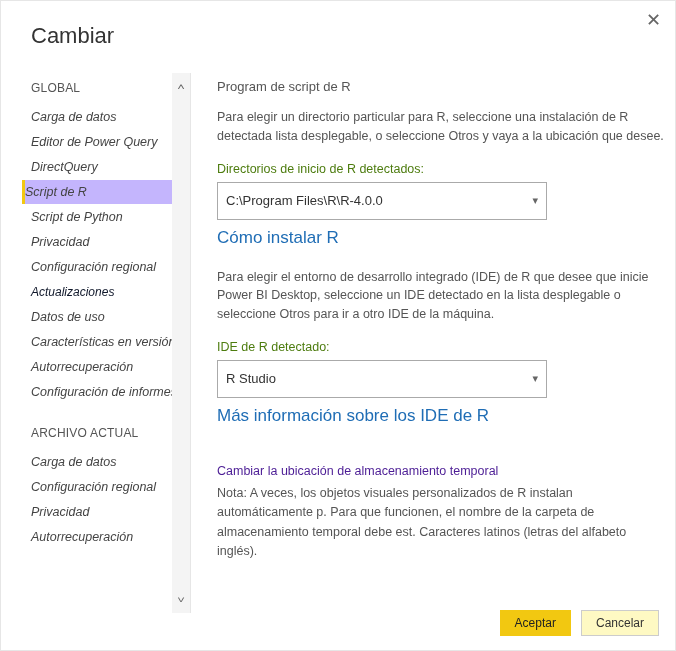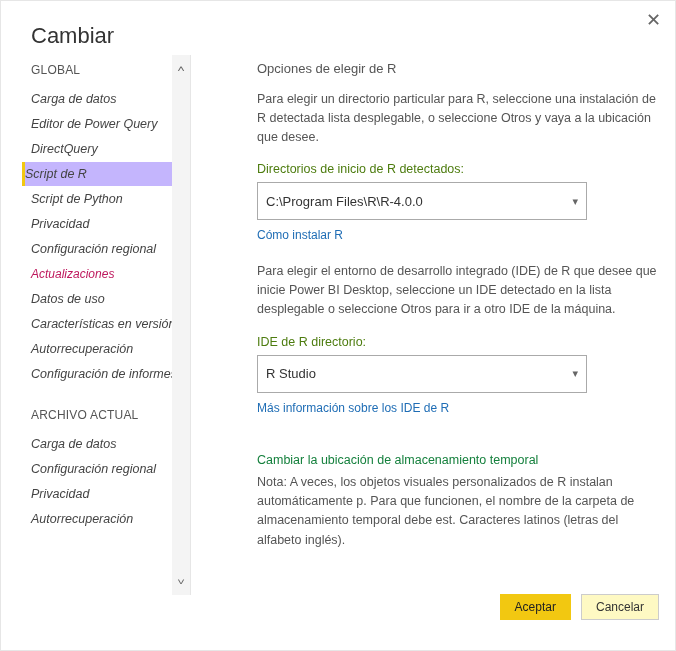"GLOBAL" .content { gap: 40px -> none; margin-top: 6px -> 24px }
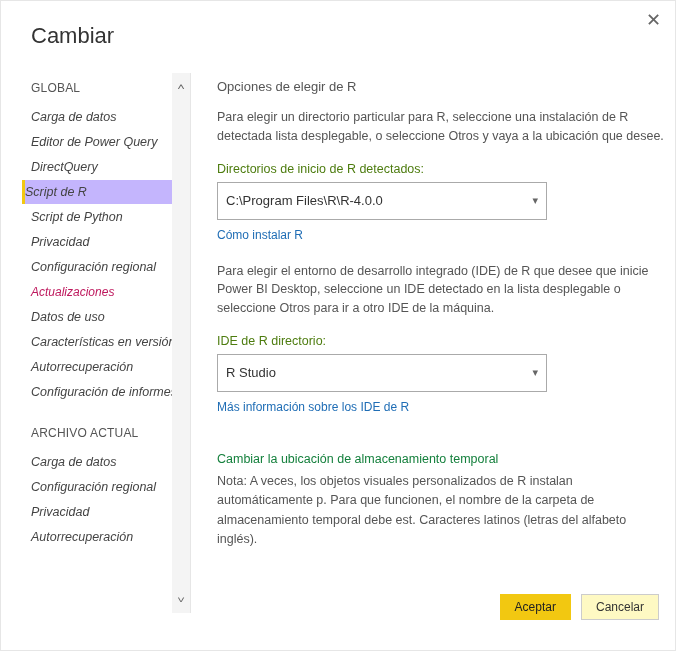"Opciones de elegir de R" div.panel-title { text: Opciones de elegir -> Program de script }
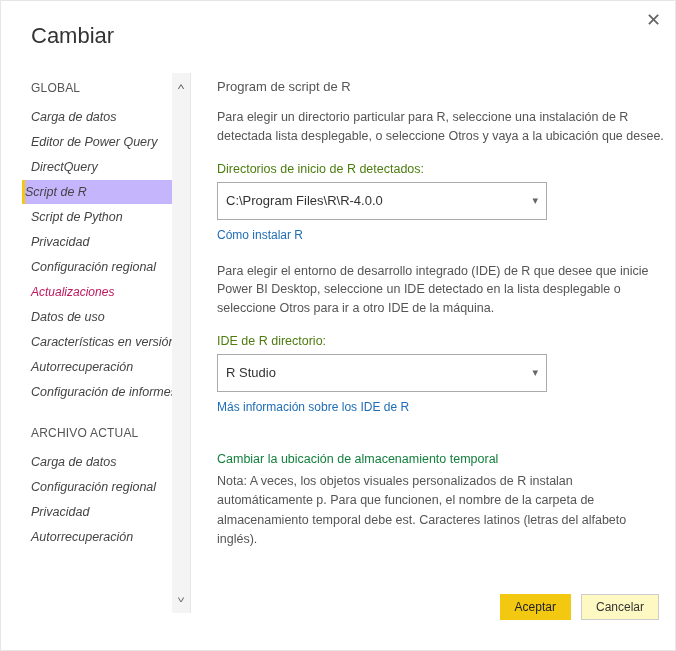"Cómo instalar R" .link { font-size: 12px -> 17px }
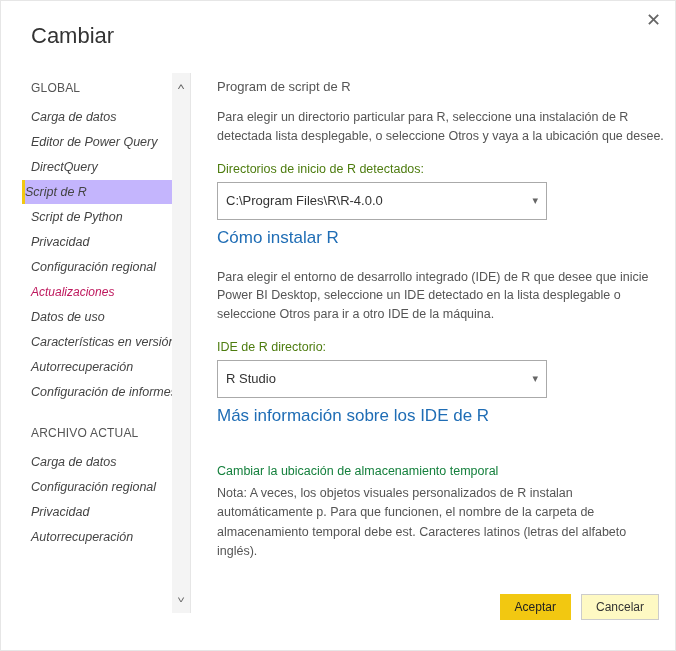"Actualizaciones" .nav-item.small { color: #be185d -> #0f172a }
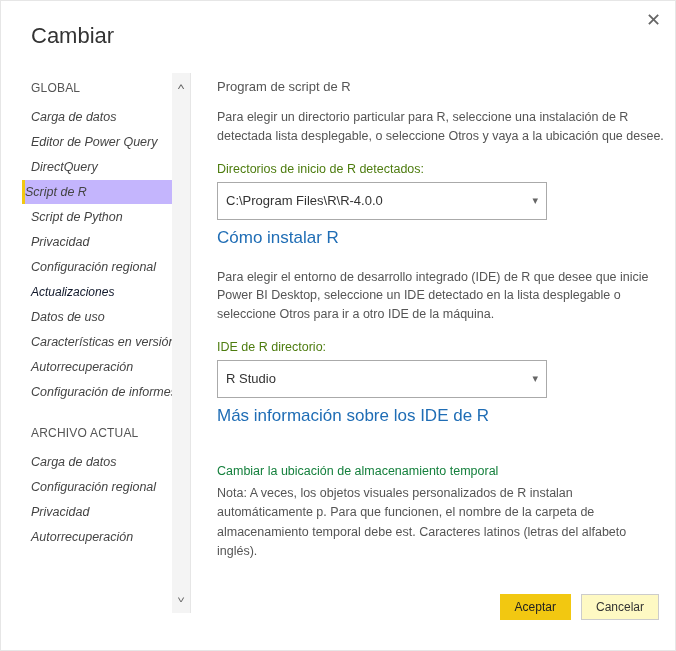"IDE de R directorio:" div.field-label { text: directorio -> detectado }
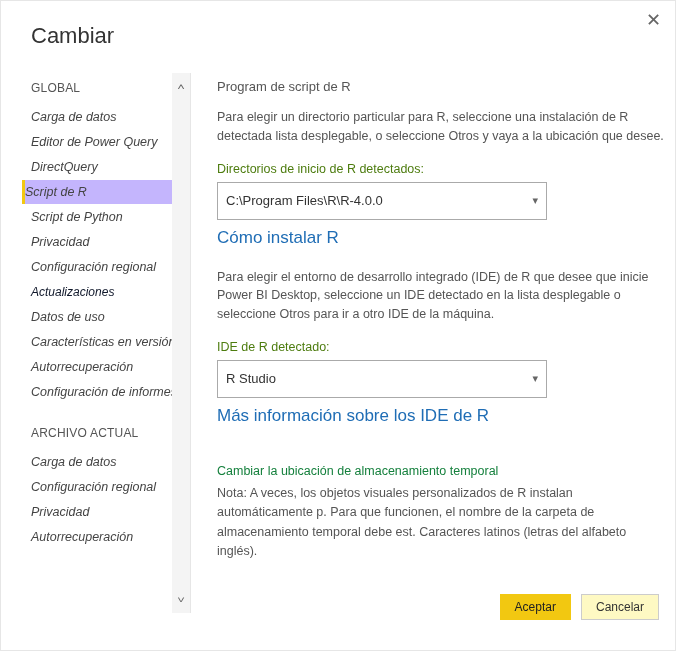"Cambiar la ubicación de almacenamiento" .link2 { color: #15803d -> #4c1d95 }
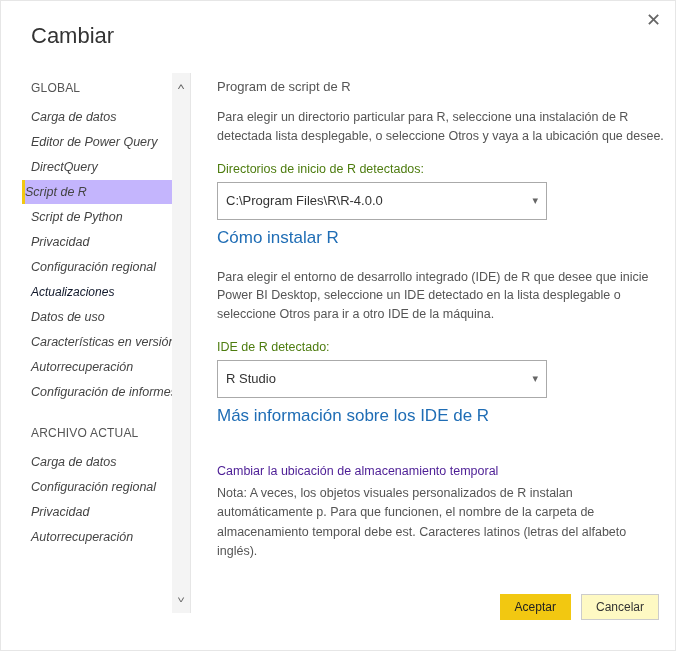"Aceptar" .footer { bottom: 30px -> 14px }
